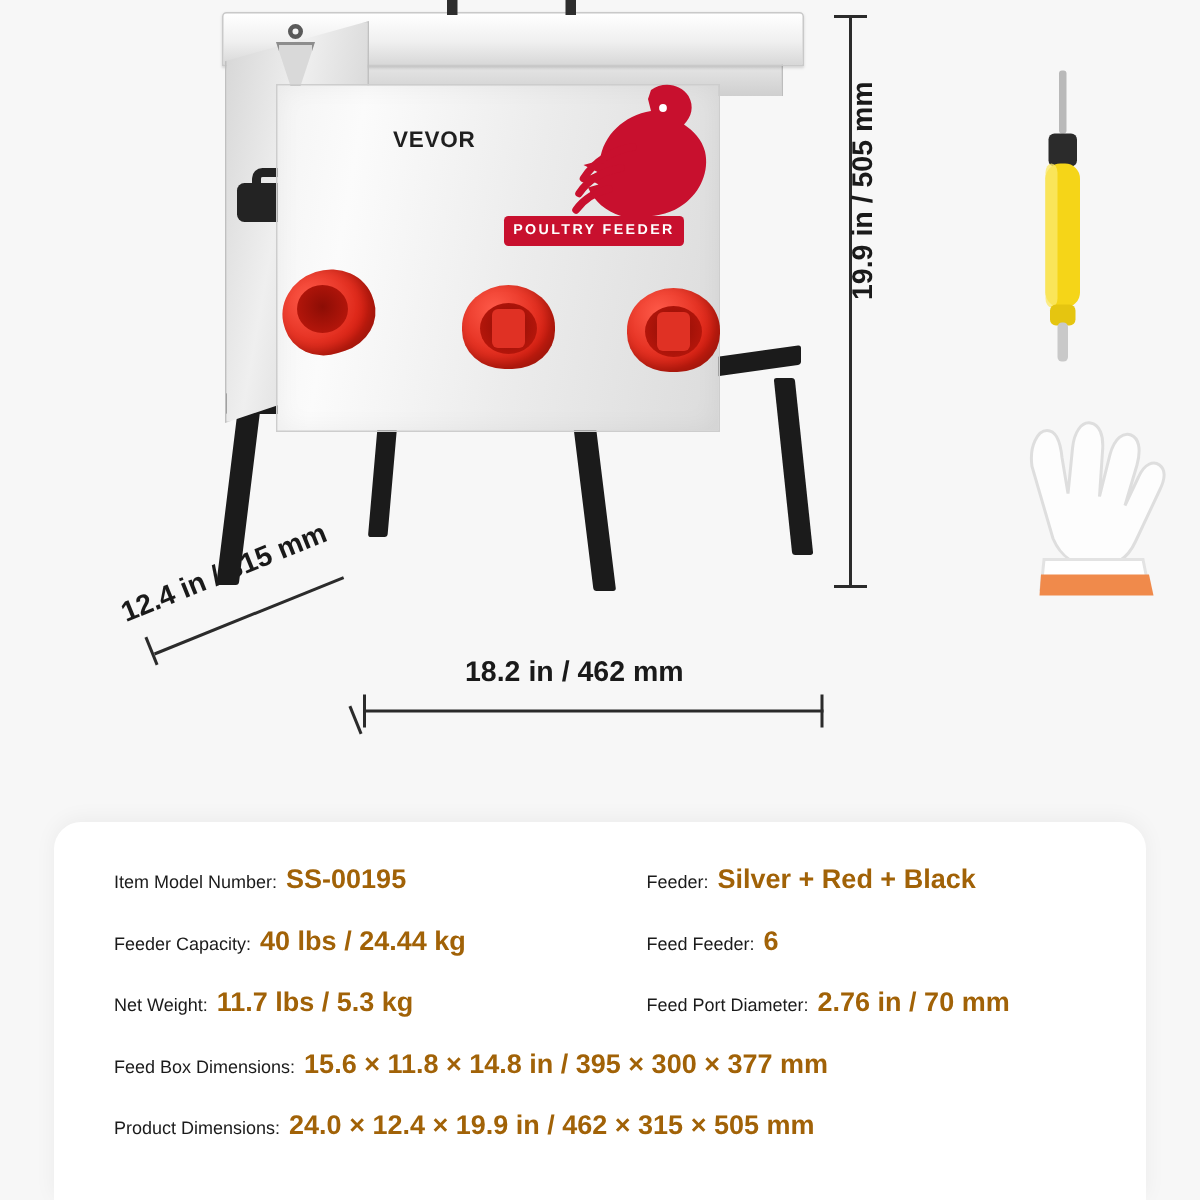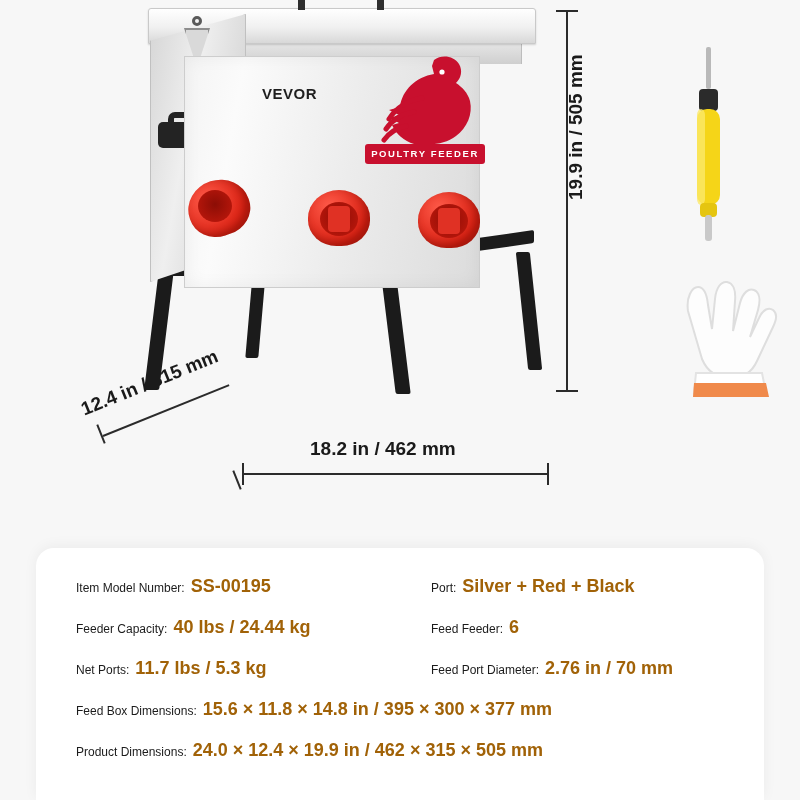"POULTRY FEEDER" .badge { margin-left: 29px -> none }
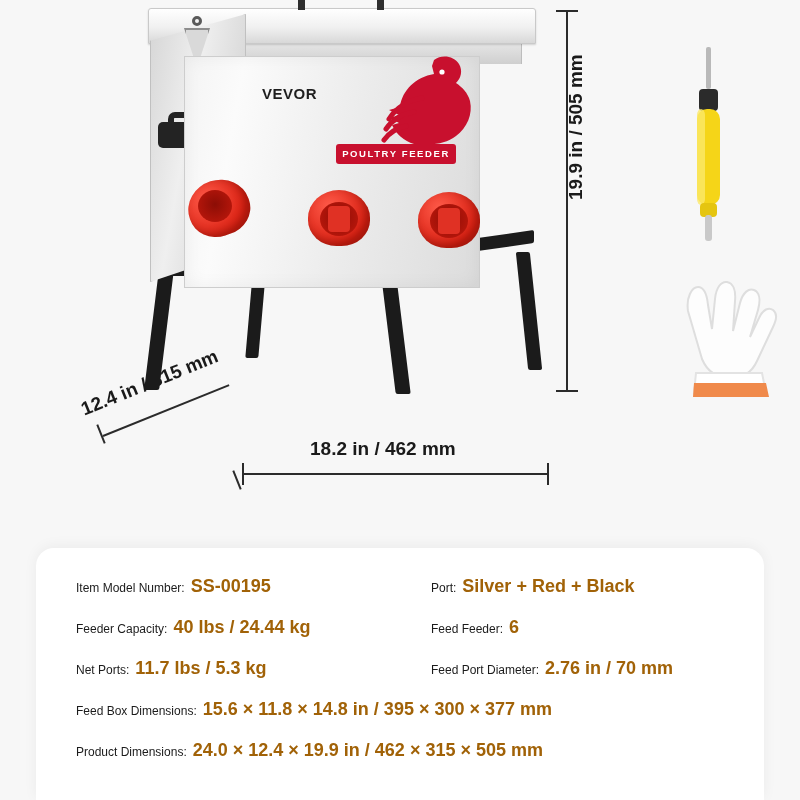"Port:" span.spec-label { text: Port -> Feeder }
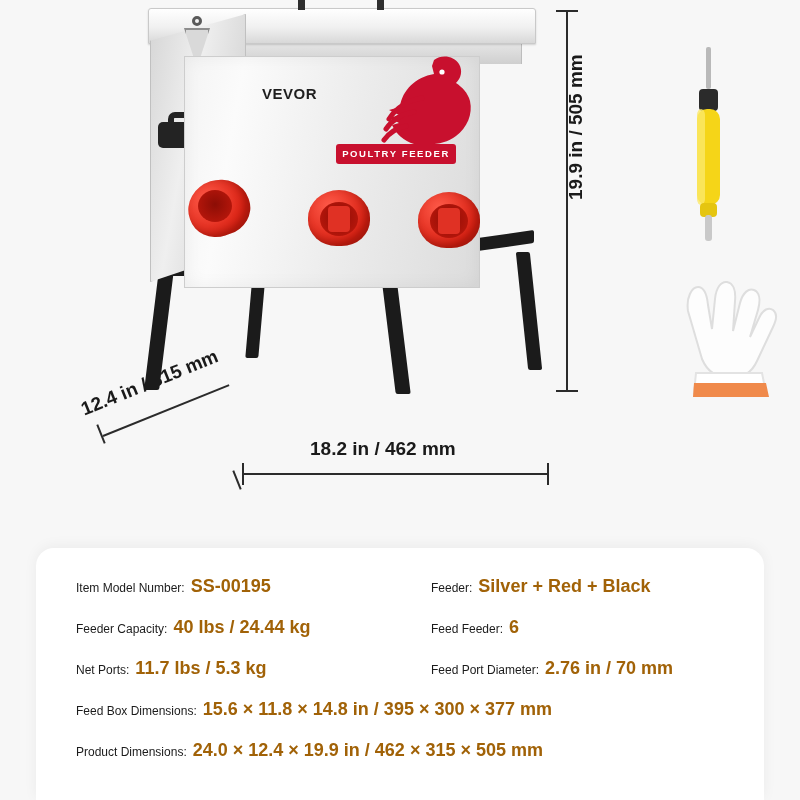"Net Ports:" span.spec-label { text: Ports -> Weight }
